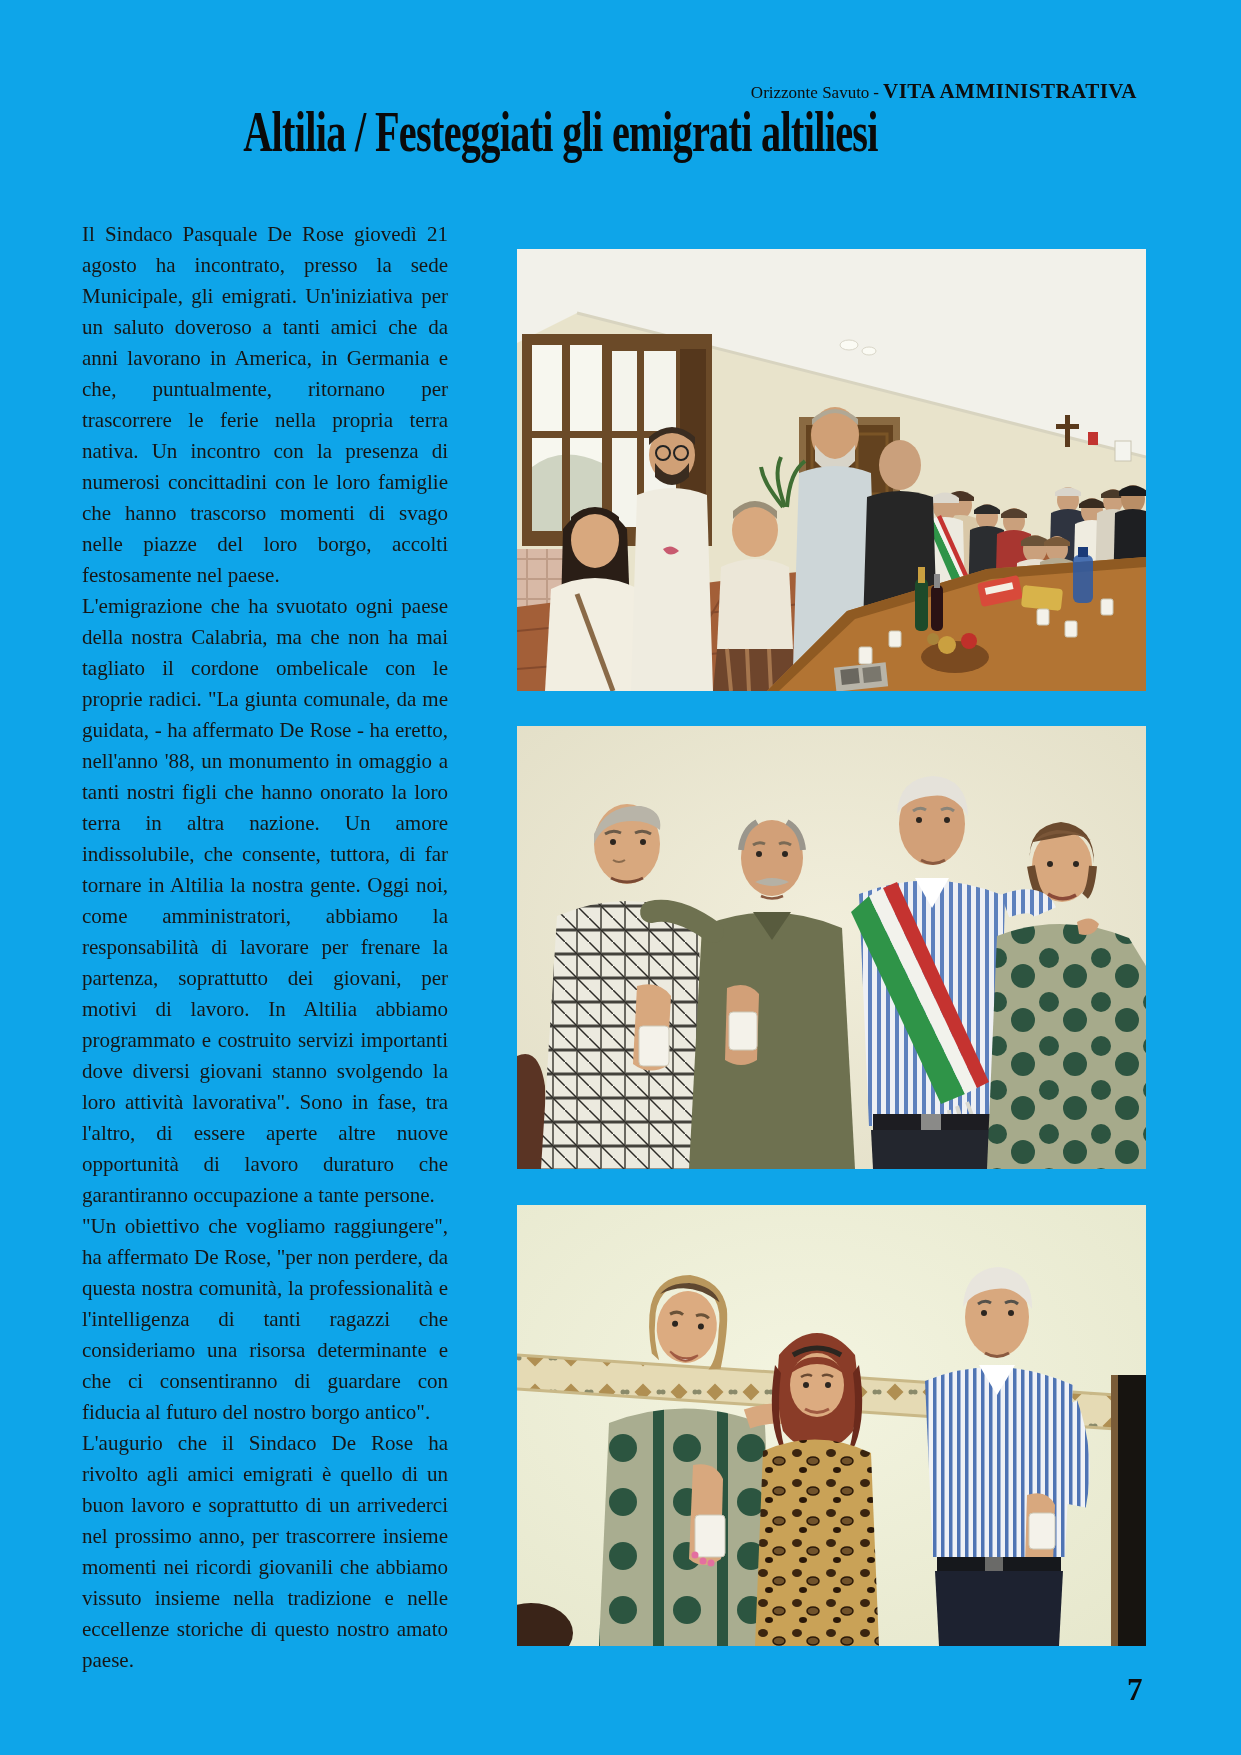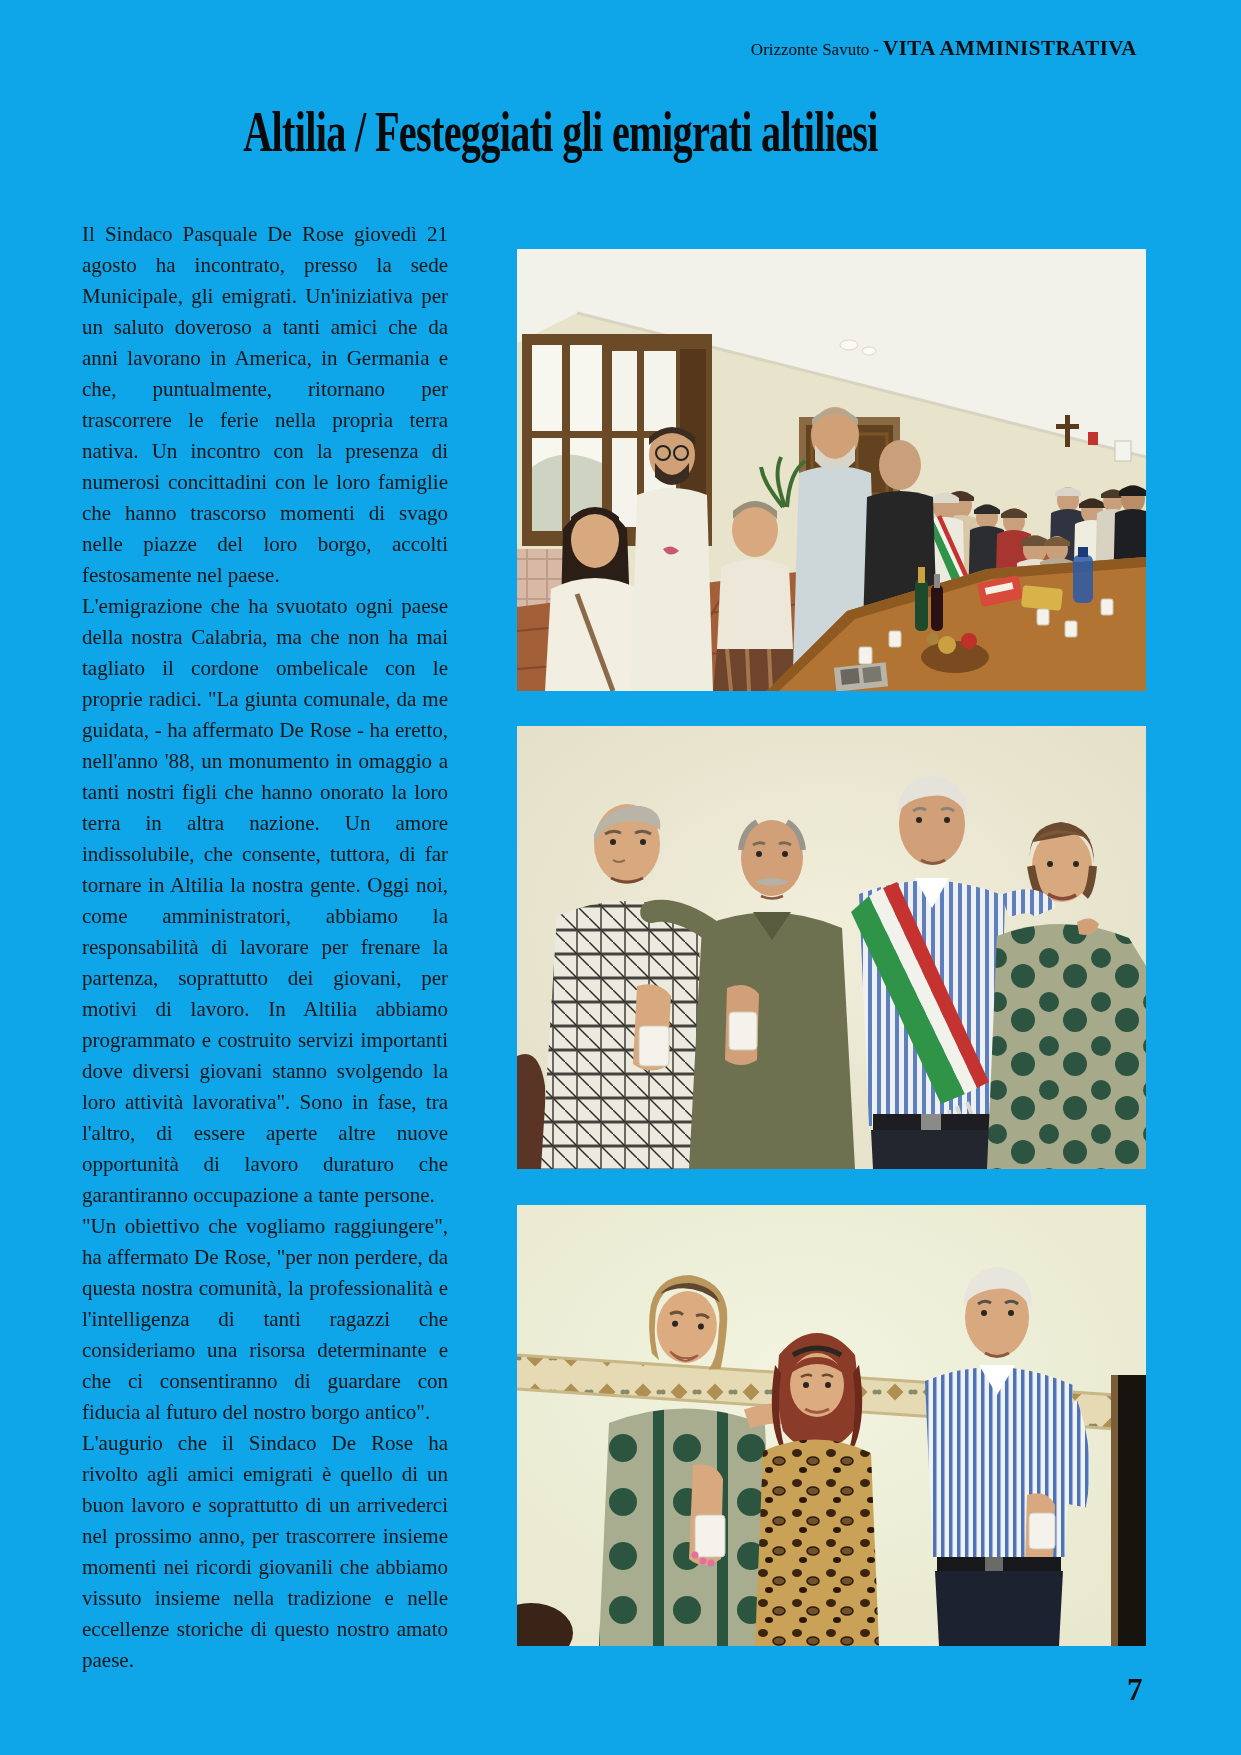"VITA AMMINISTRATIVA" .header .section { margin-top: none -> 43px }
